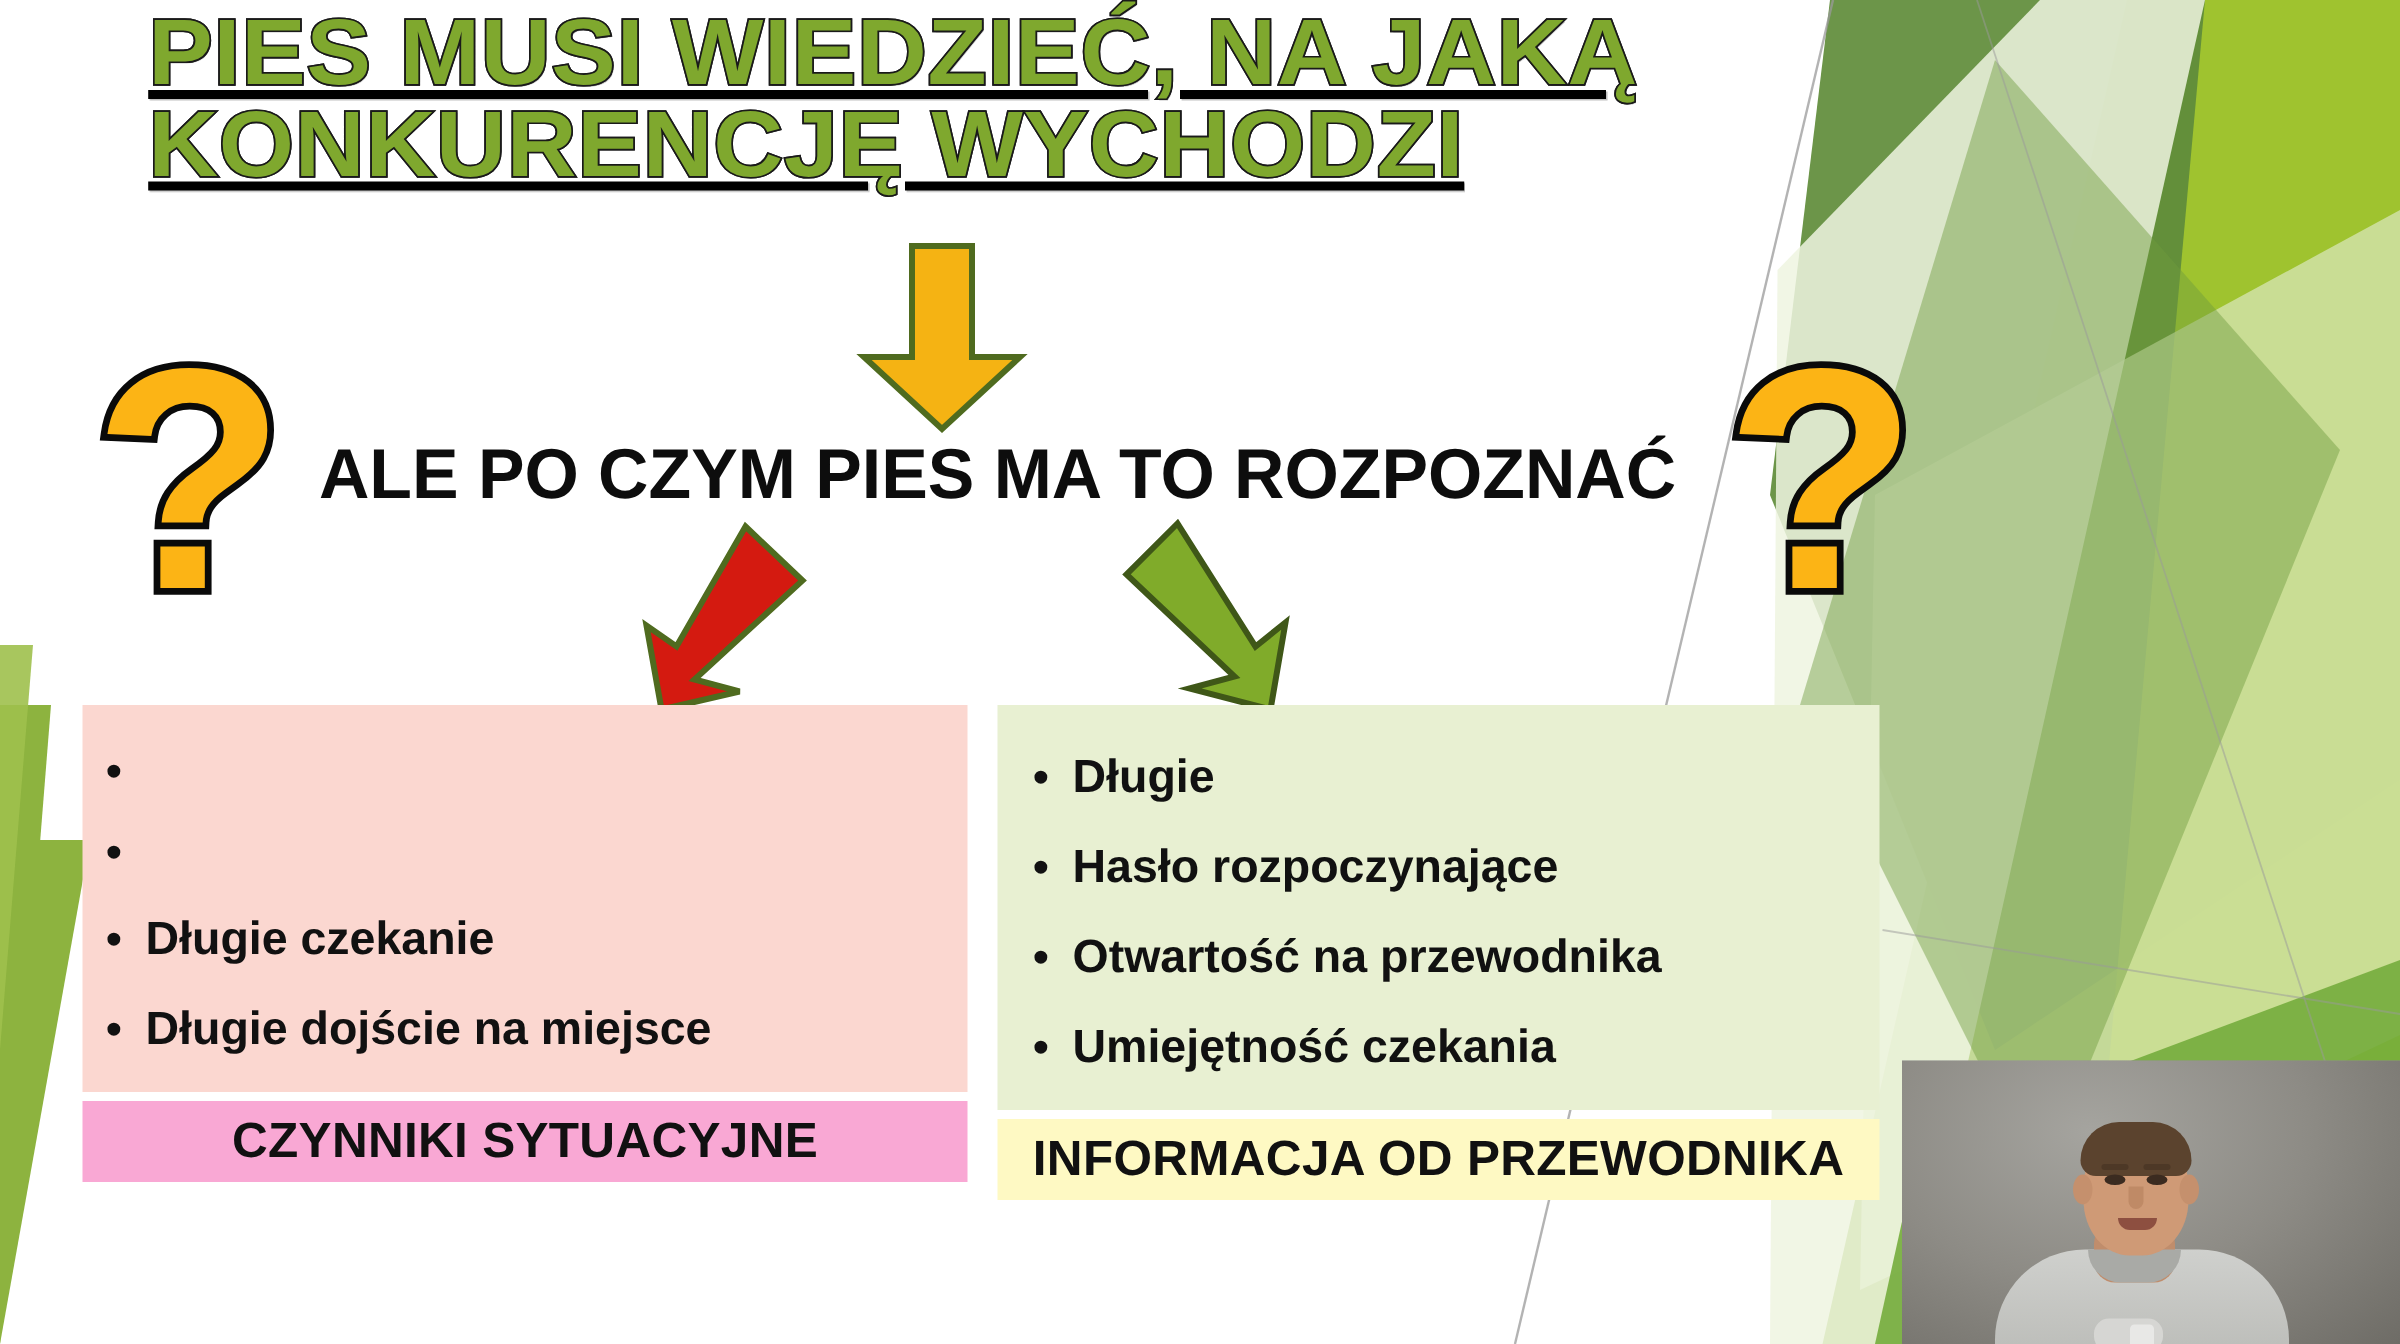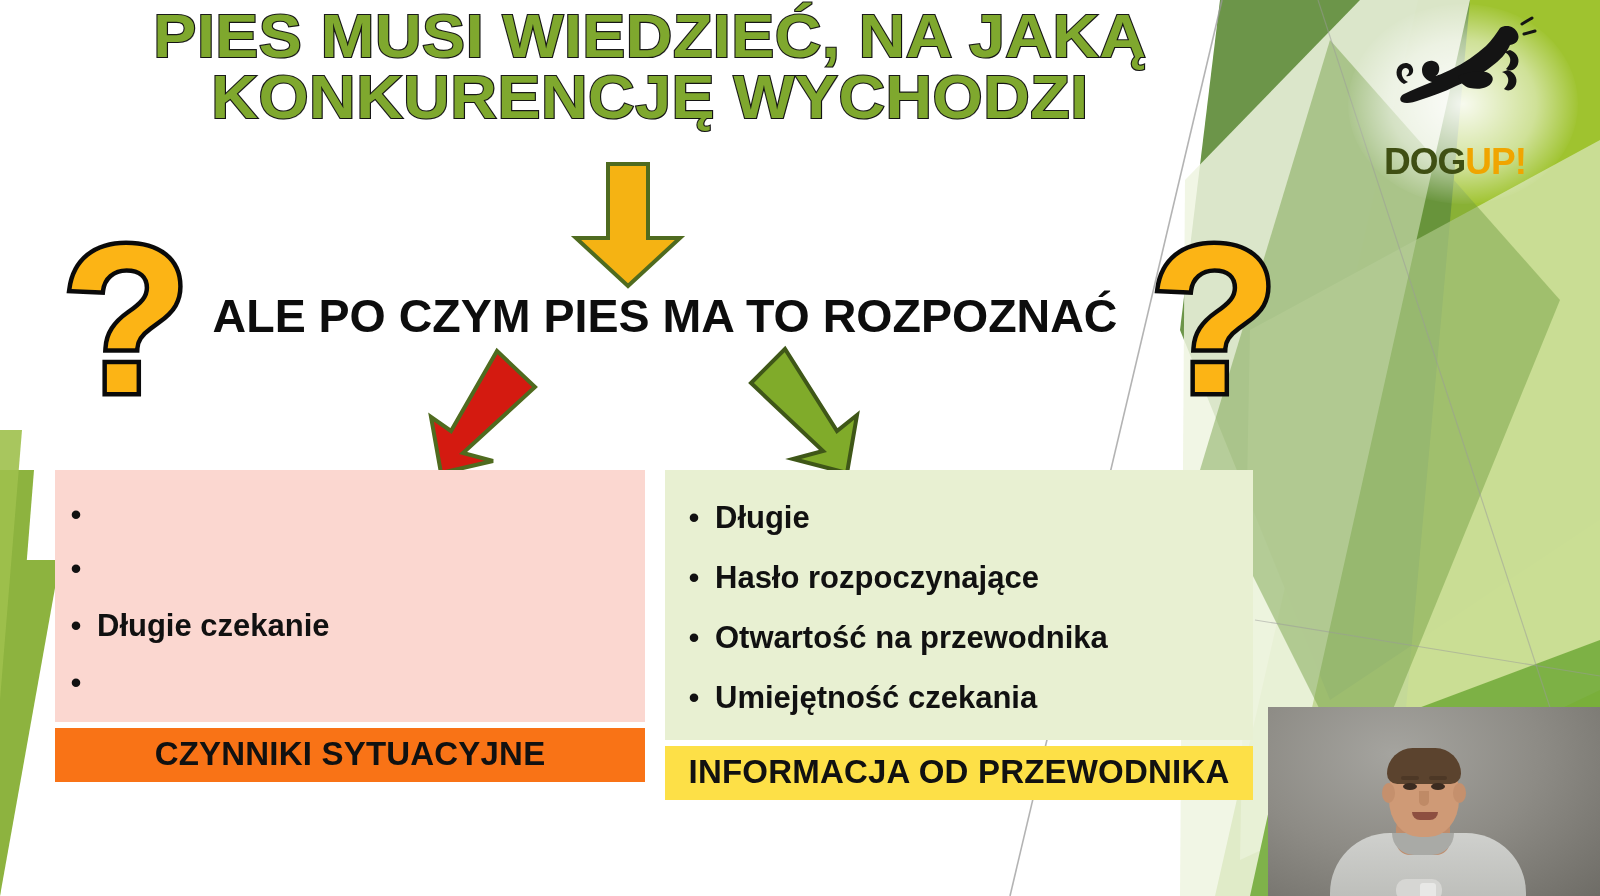"PIES MUSI WIEDZIEĆ, NA JAKĄ" #title-block { text-align: center -> left; text-decoration: none -> underline }
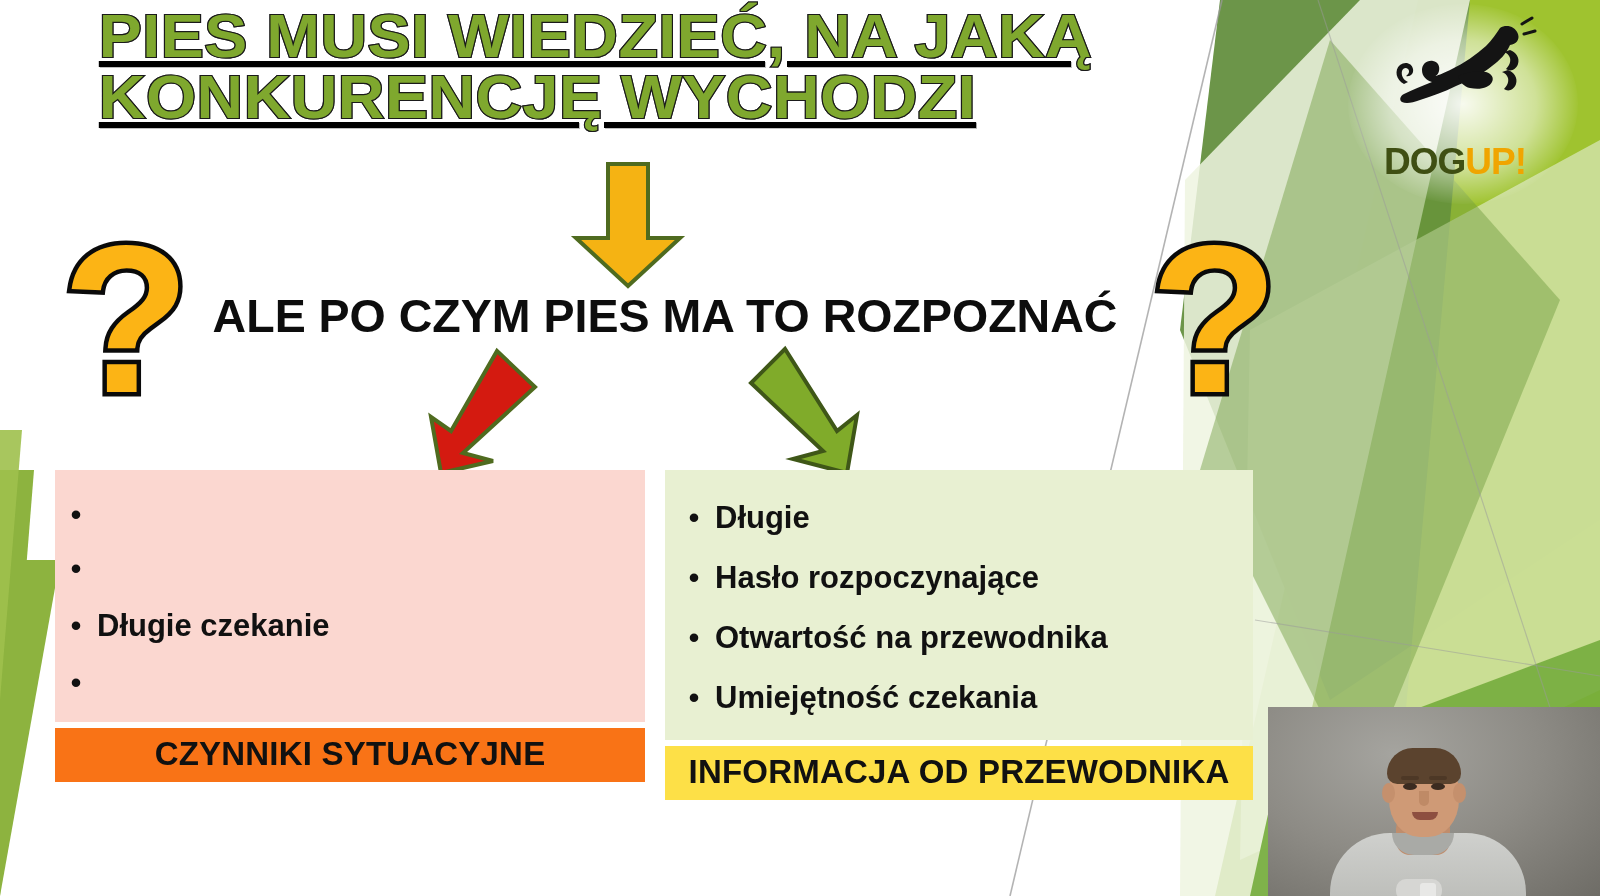"DOGUP!" div { html: <div> <div></div> <svg> <path></path> <path></path> <path></path> <path></path> <path></path> <path></path> <path></path> </svg> <div> <span>DOG</span><span>UP!</span> </div> </div> -> none }
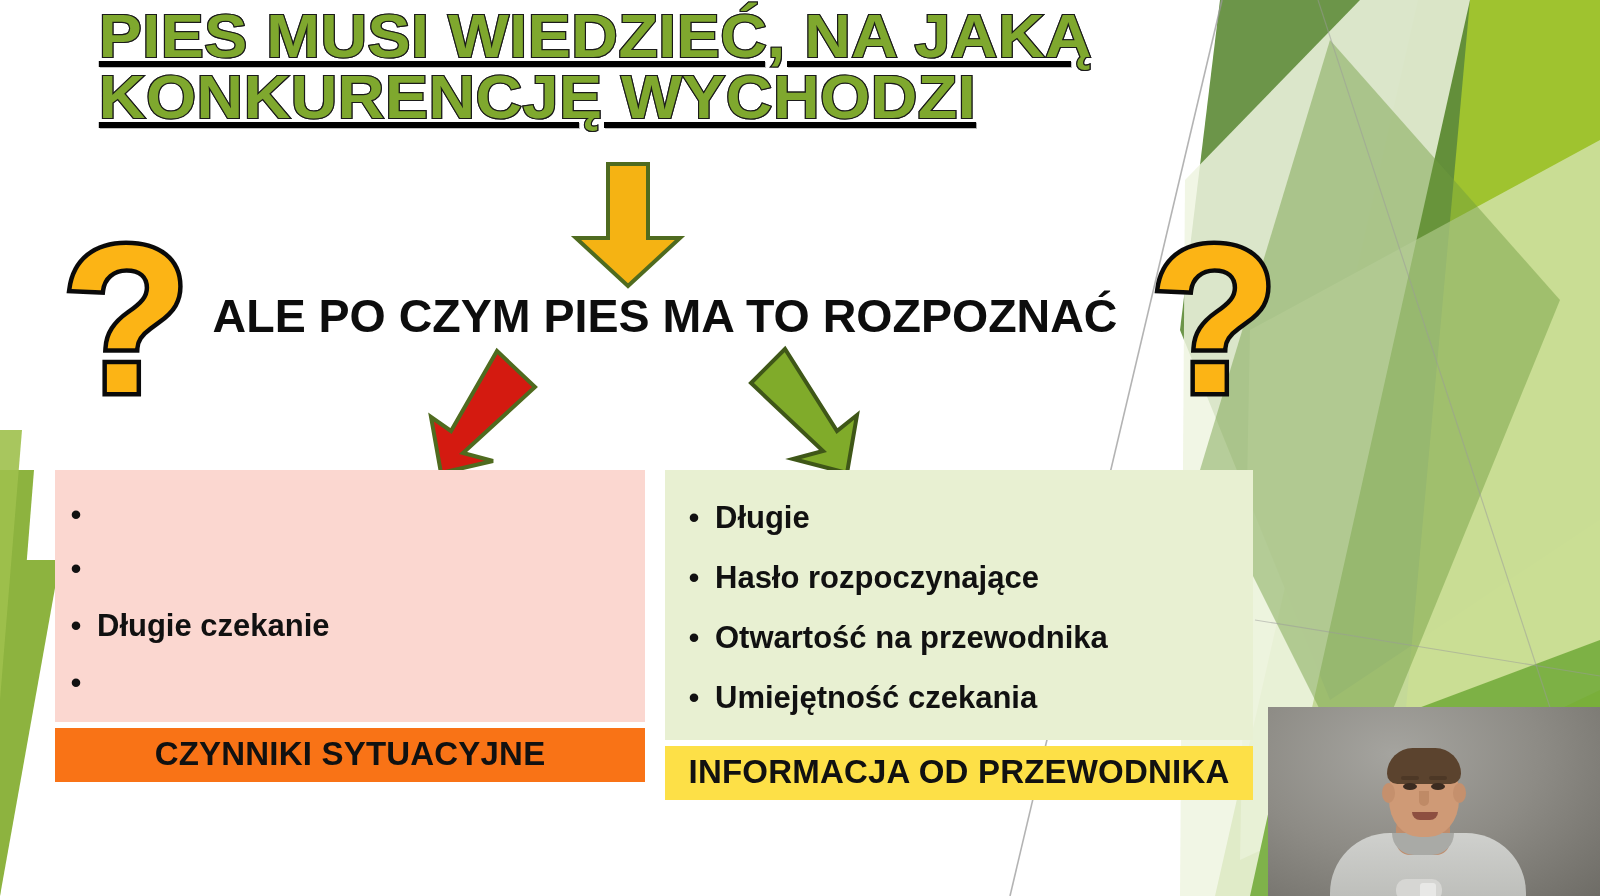"Długie dojście na miejsce" span.bullet-text { html: none -> <span>Długie dojście na miejsce</span> }
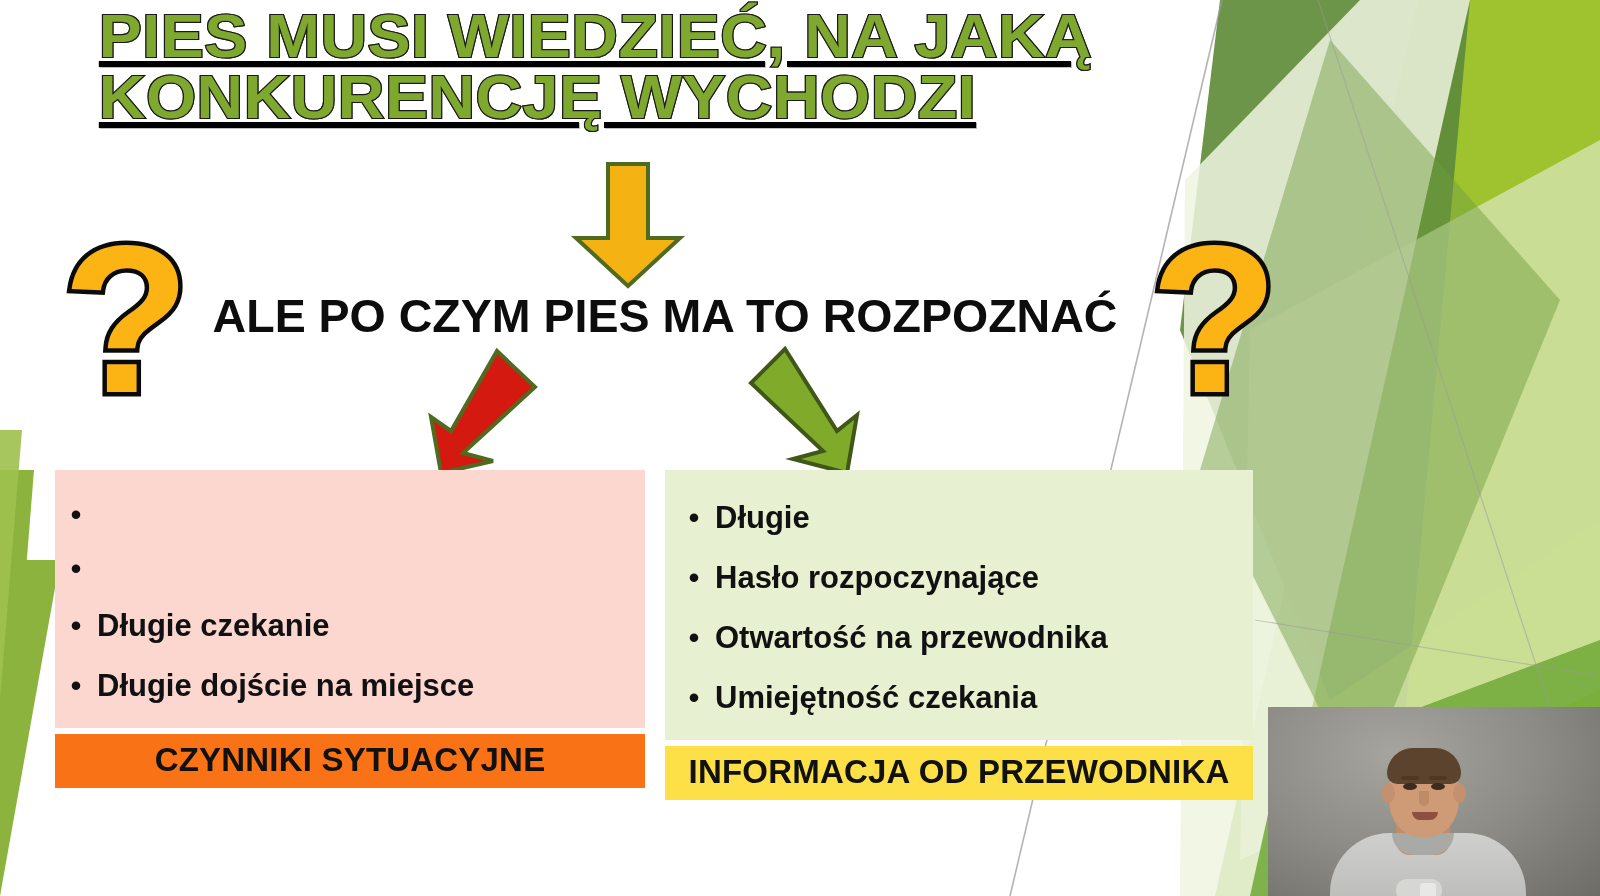"CZYNNIKI SYTUACYJNE" #panel-left .panel-footer { background: #f97316 -> #f9a8d4 }
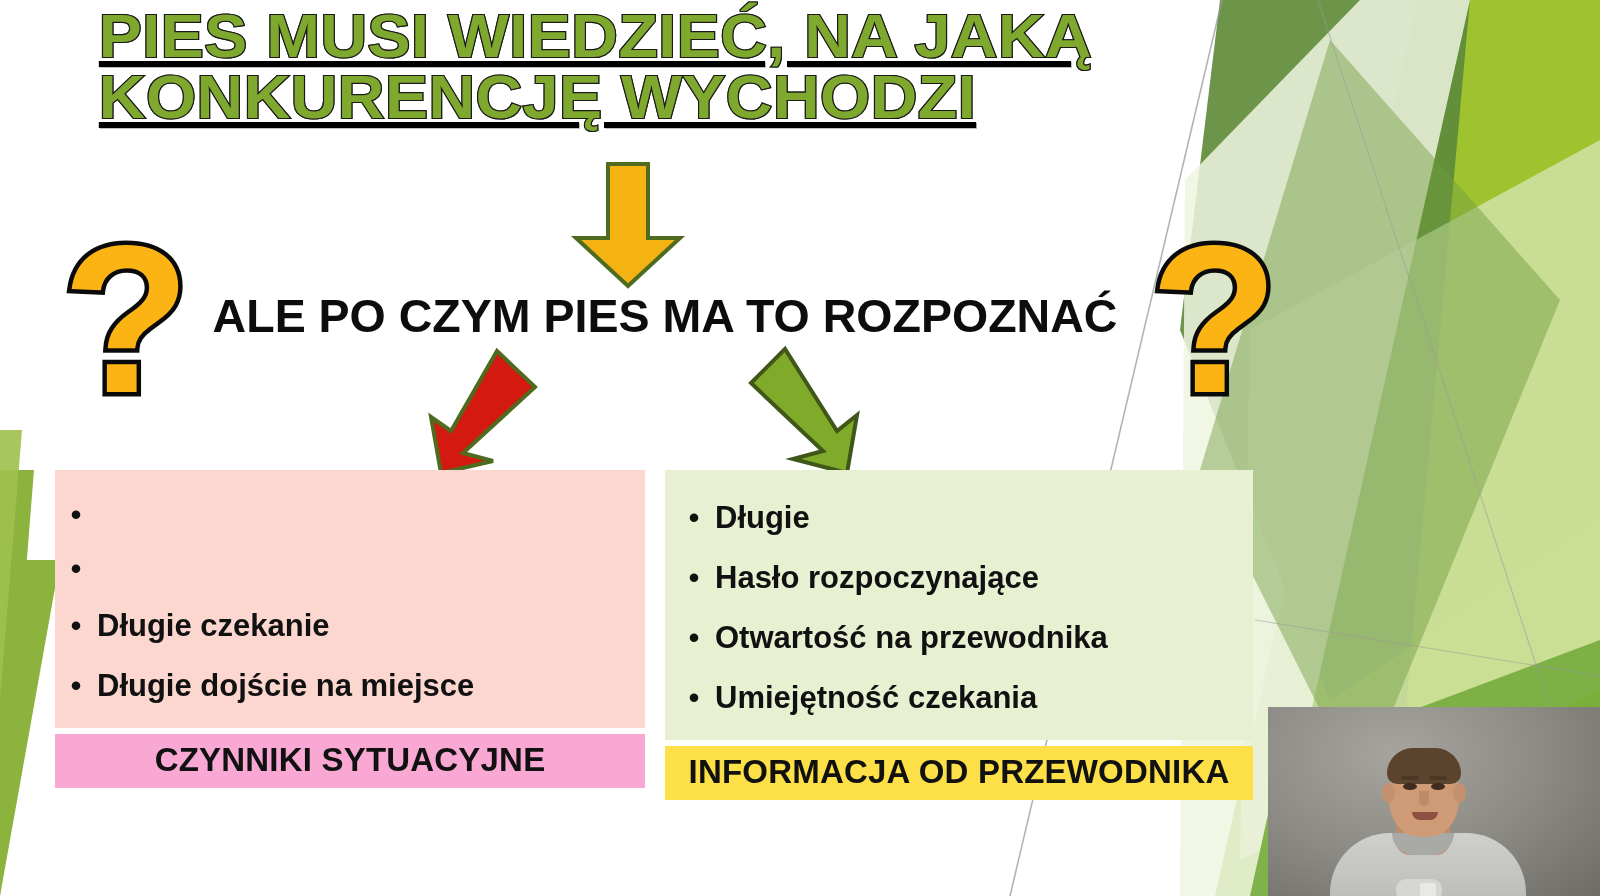"INFORMACJA OD PRZEWODNIKA" #panel-right .panel-footer { background: #fde047 -> #fef9c3 }
